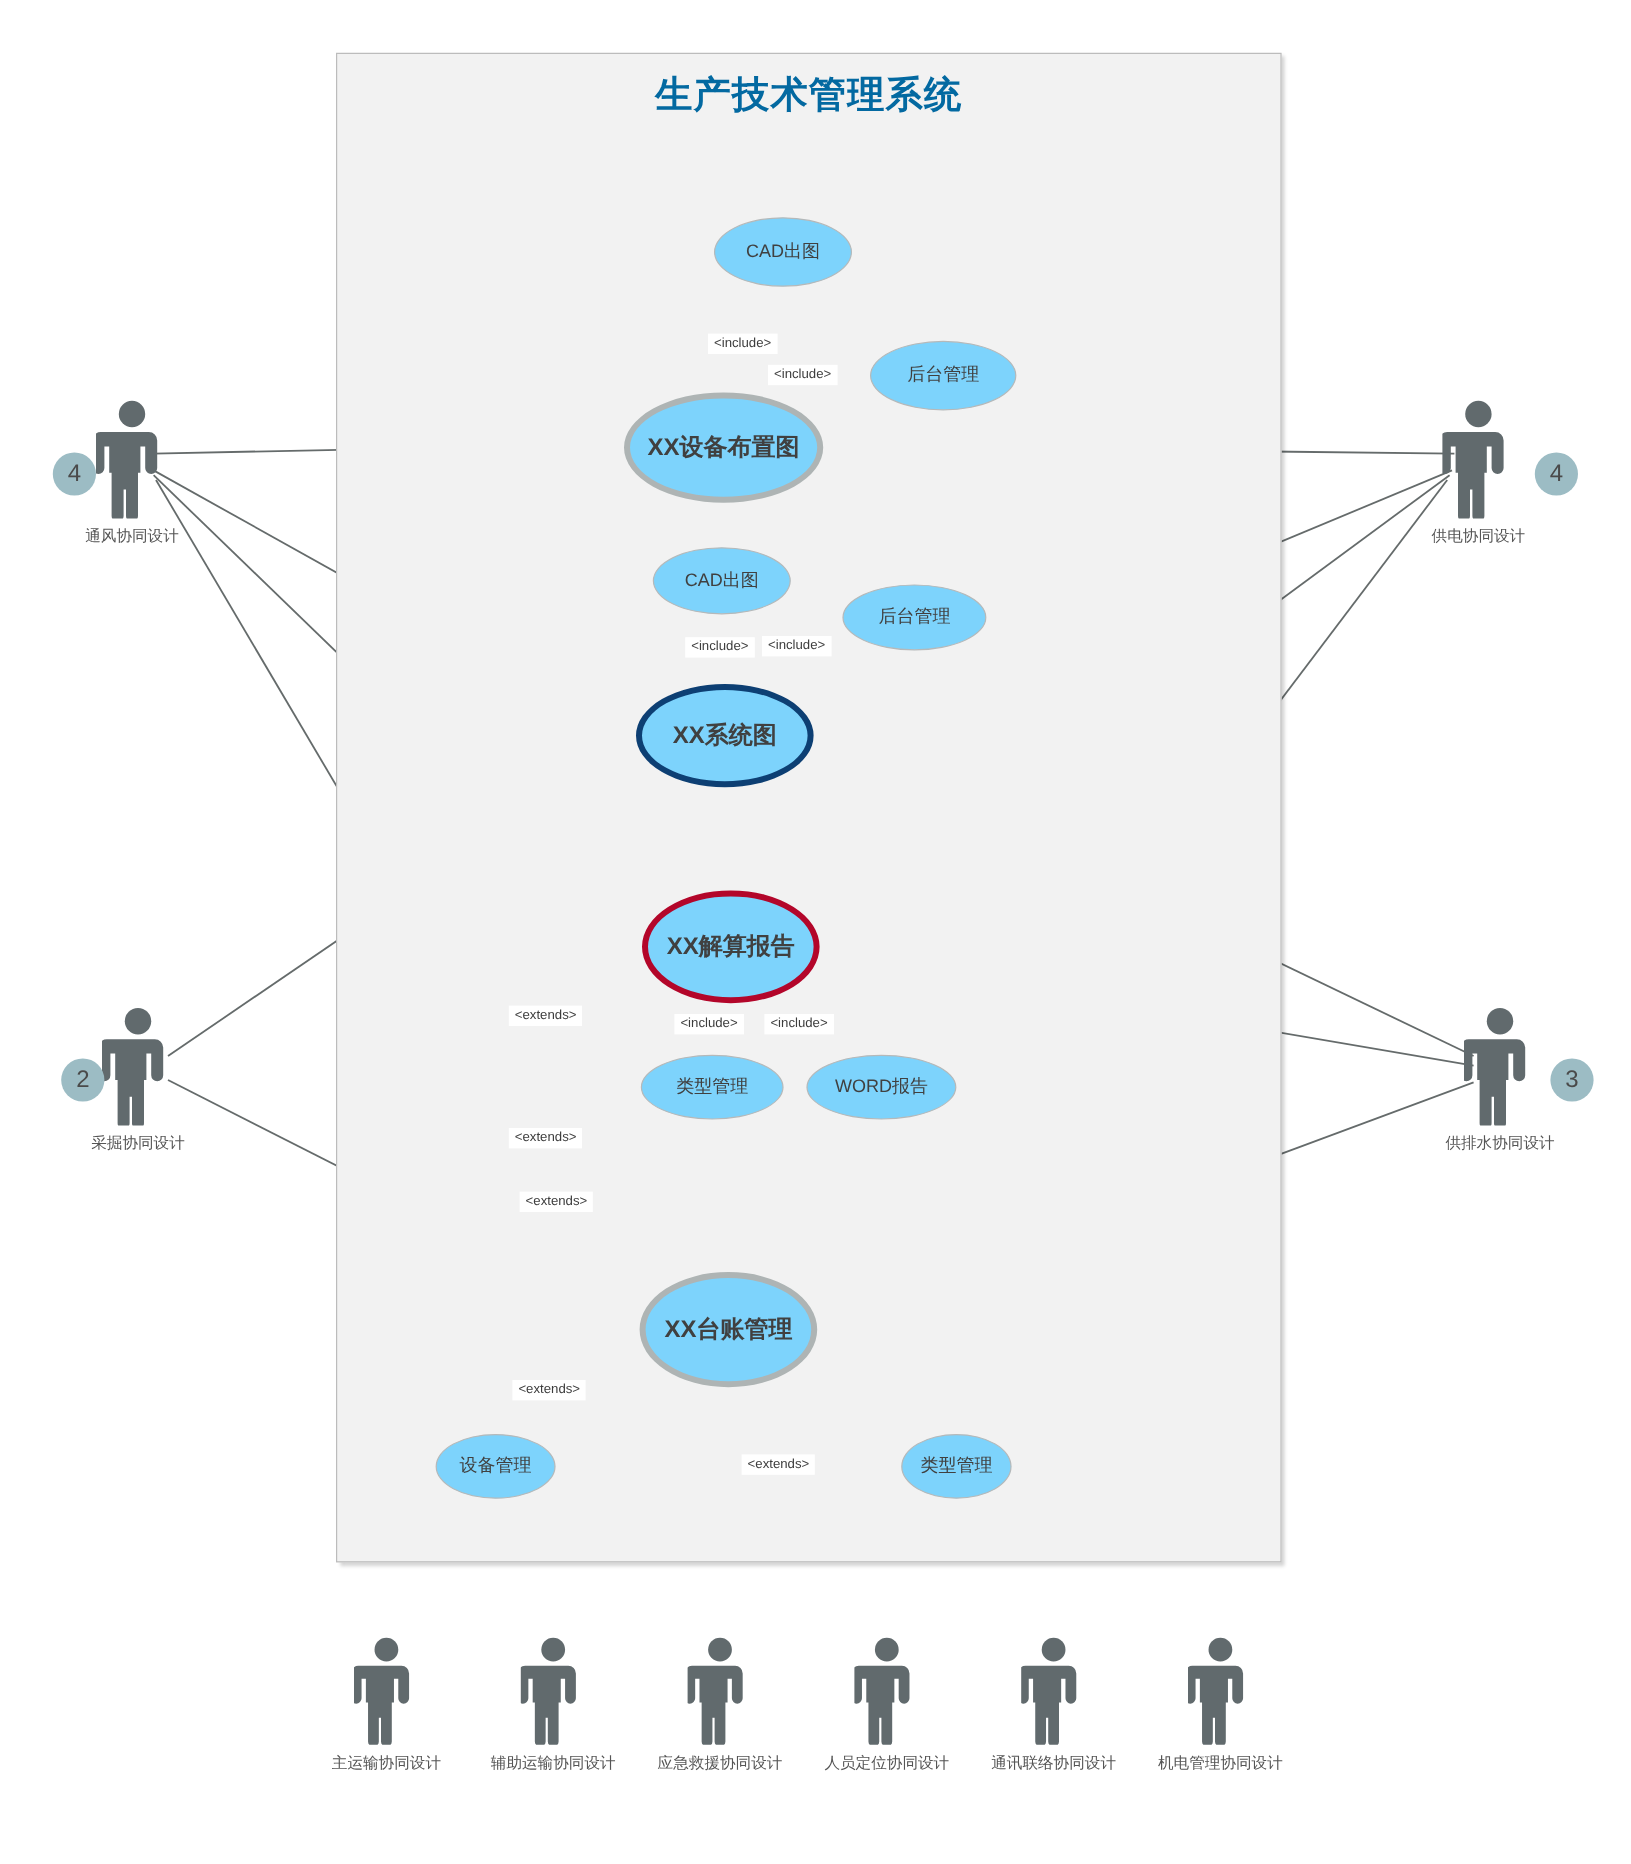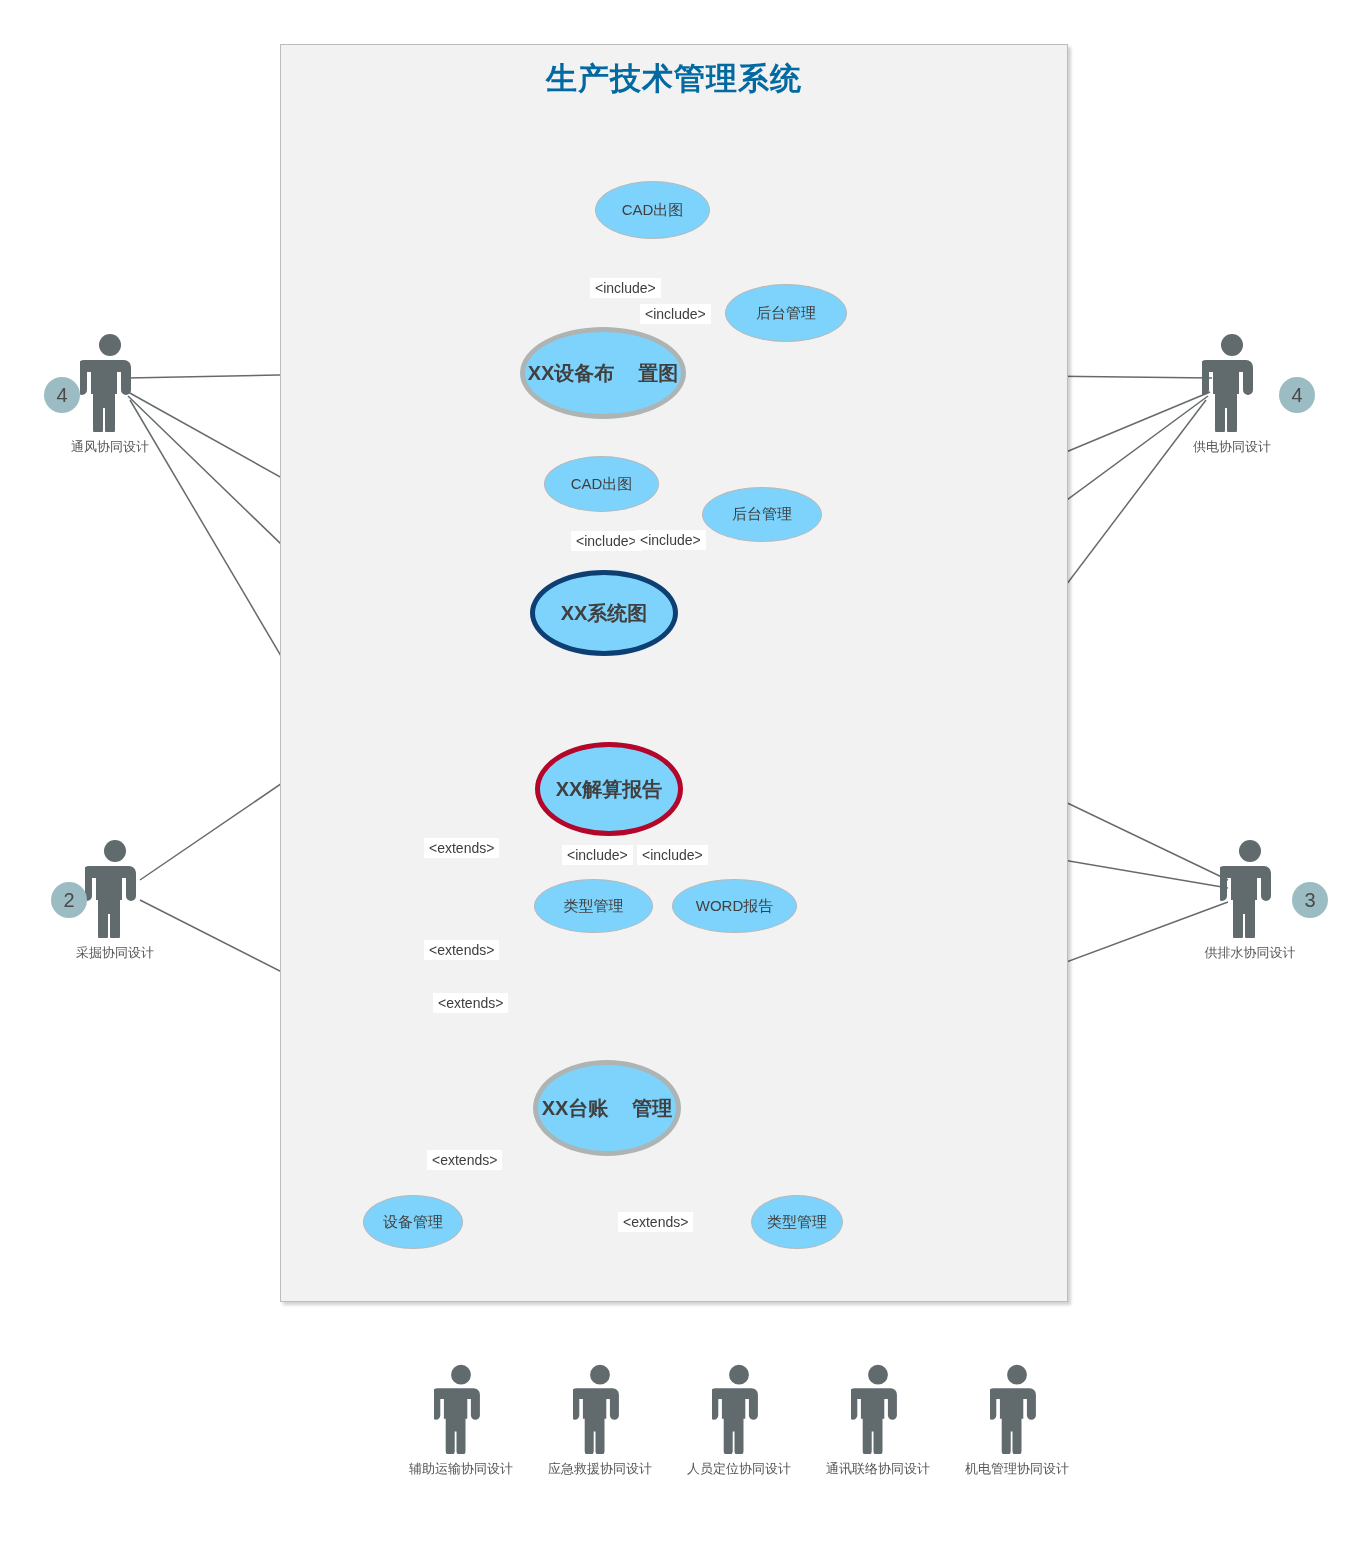"<include>" .edge-label { font-size: 14px -> 11px }
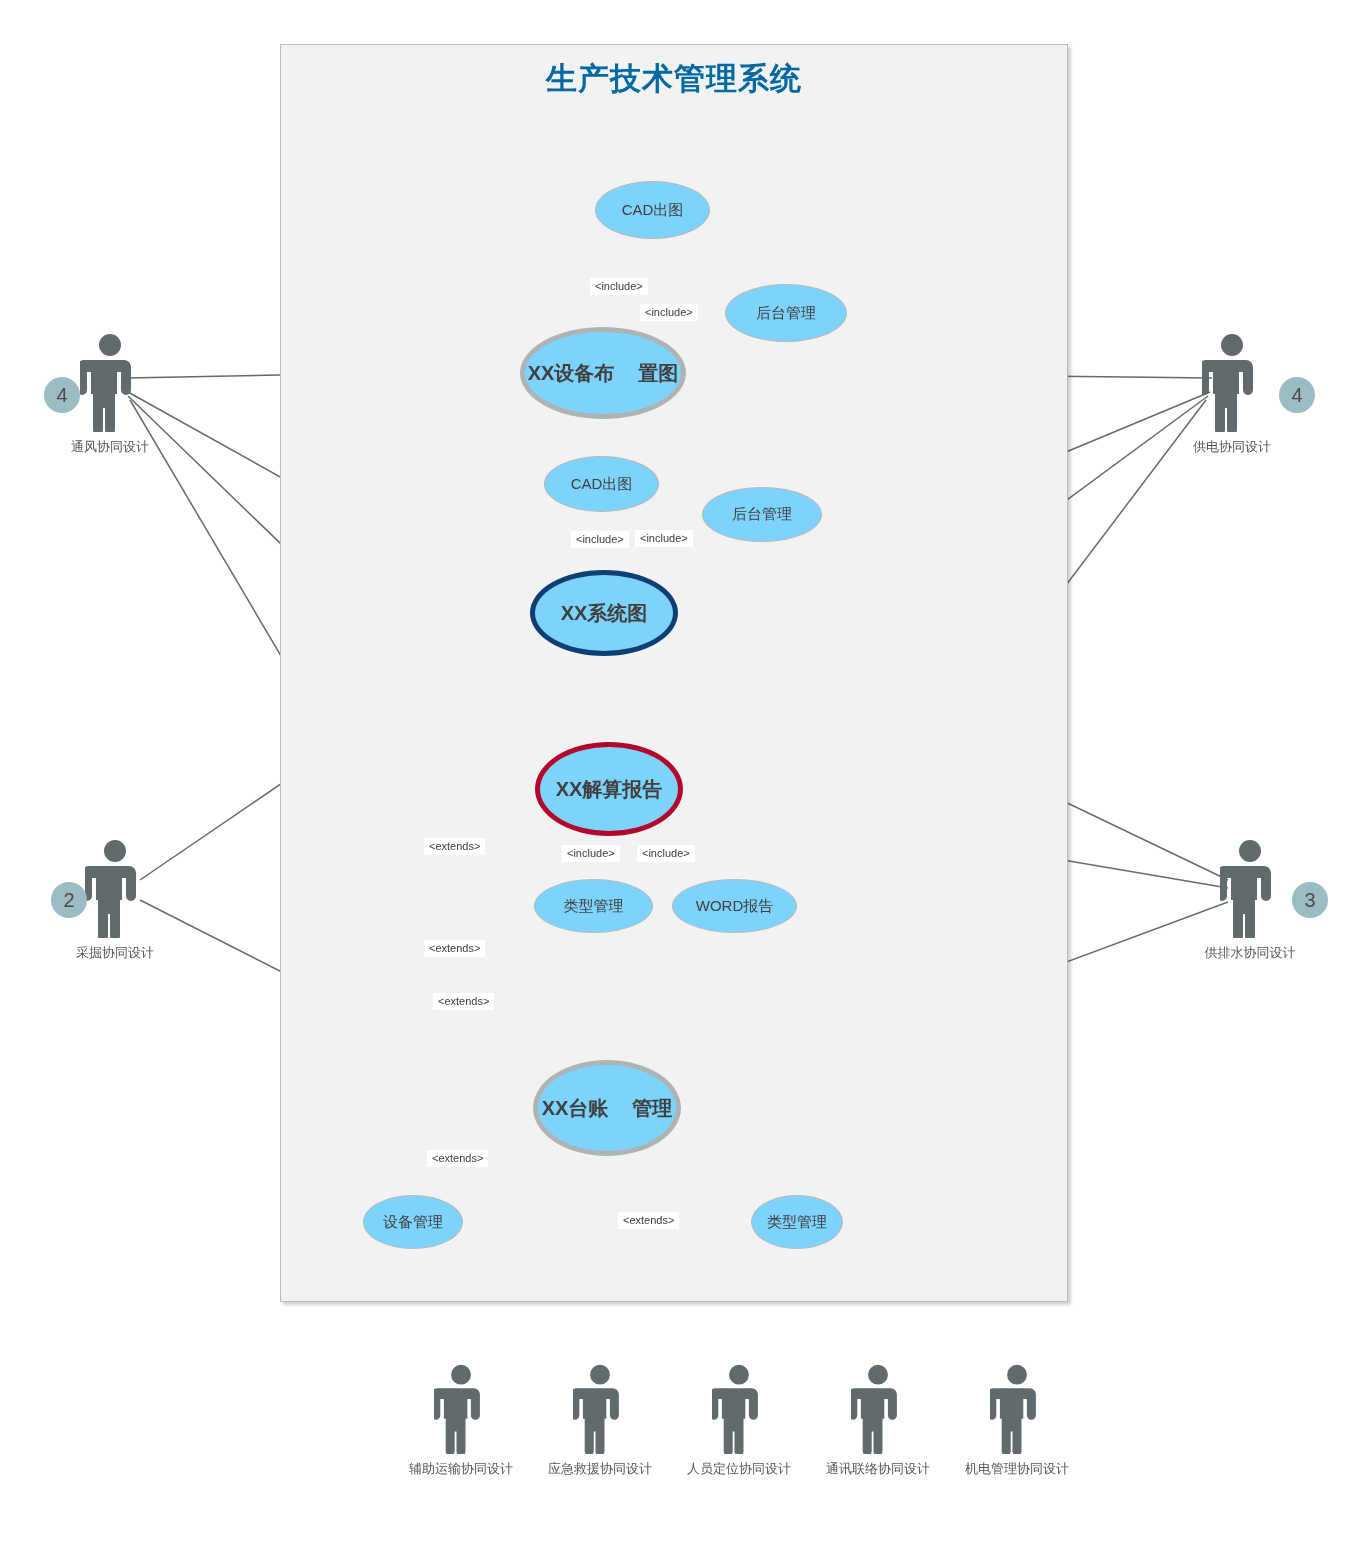"XX设备布" .uc-main-gray { gap: 12px -> none }
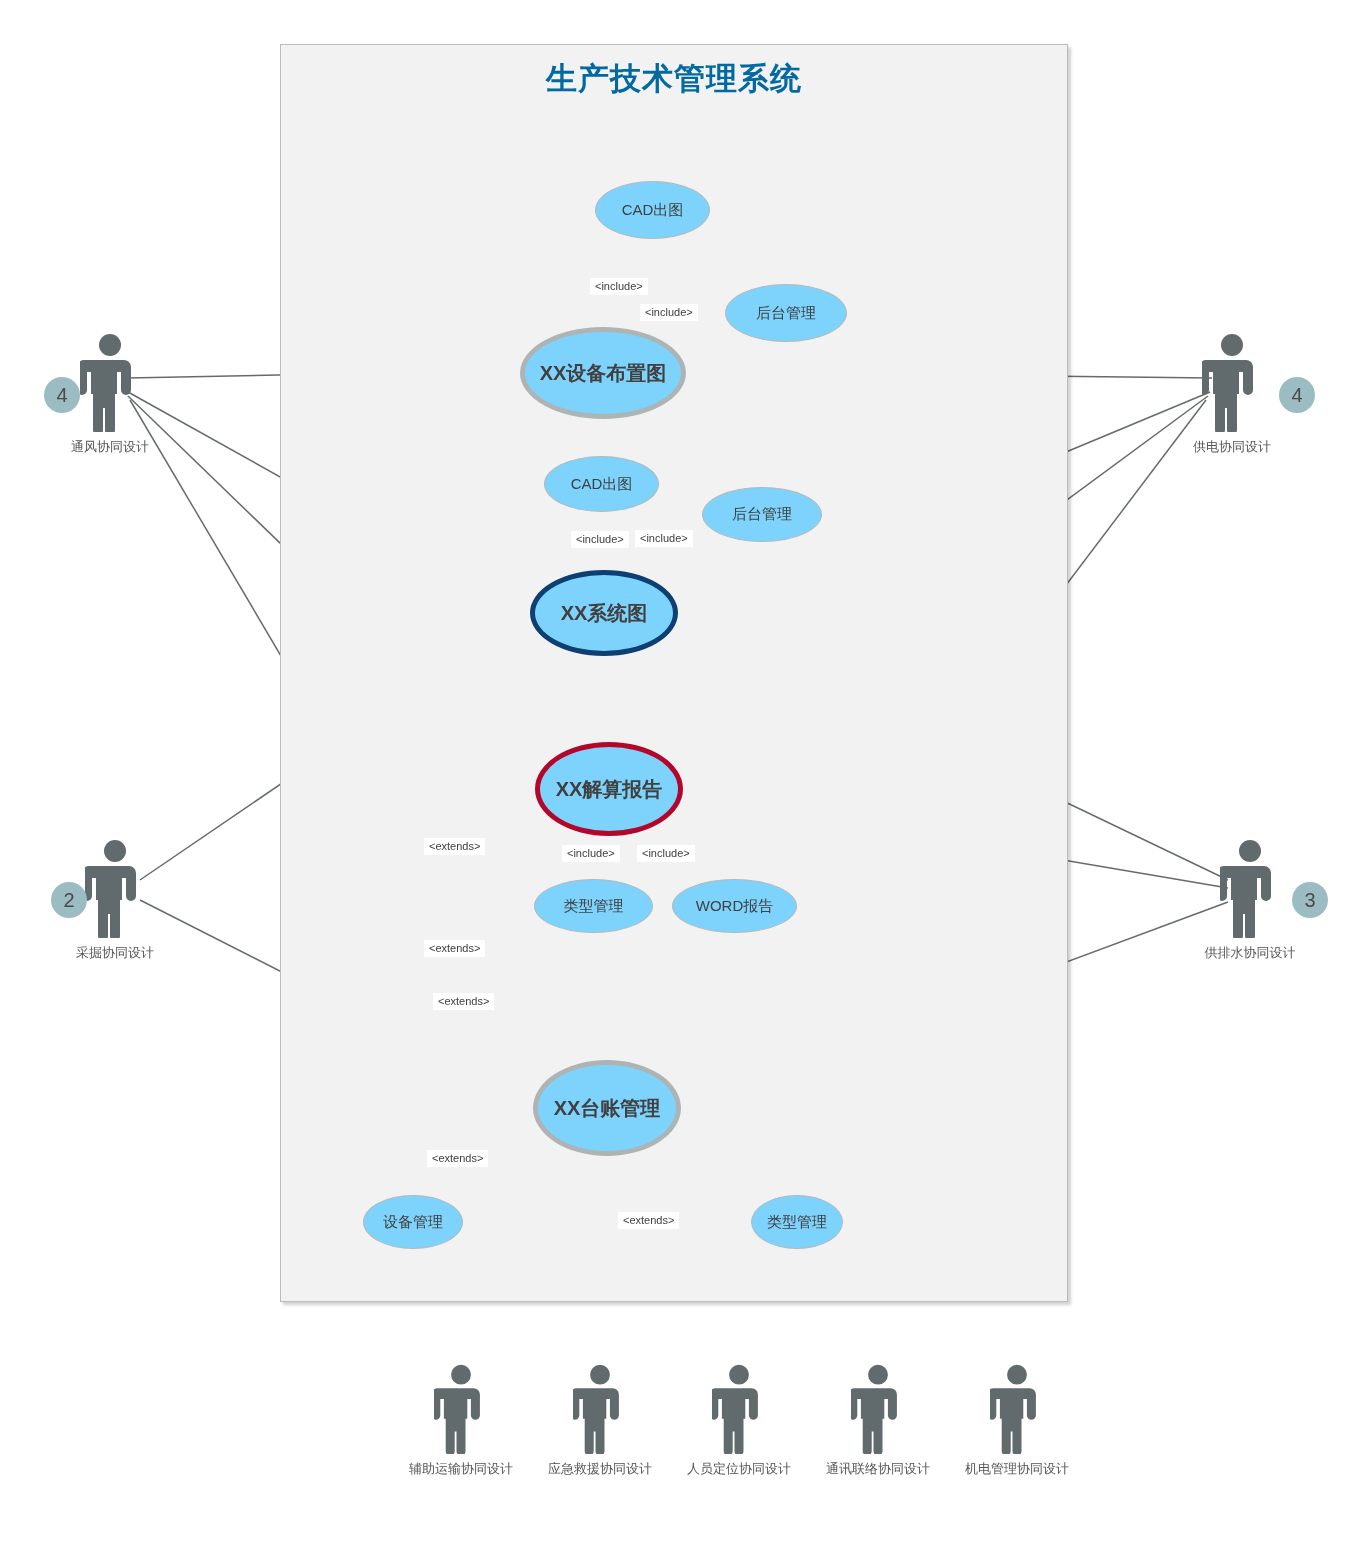"主运输协同设计" div.actor { html: none -> <div> <svg> <circle></circle> <path></path> </svg> <span>主运输协同设计</span> </div> }
